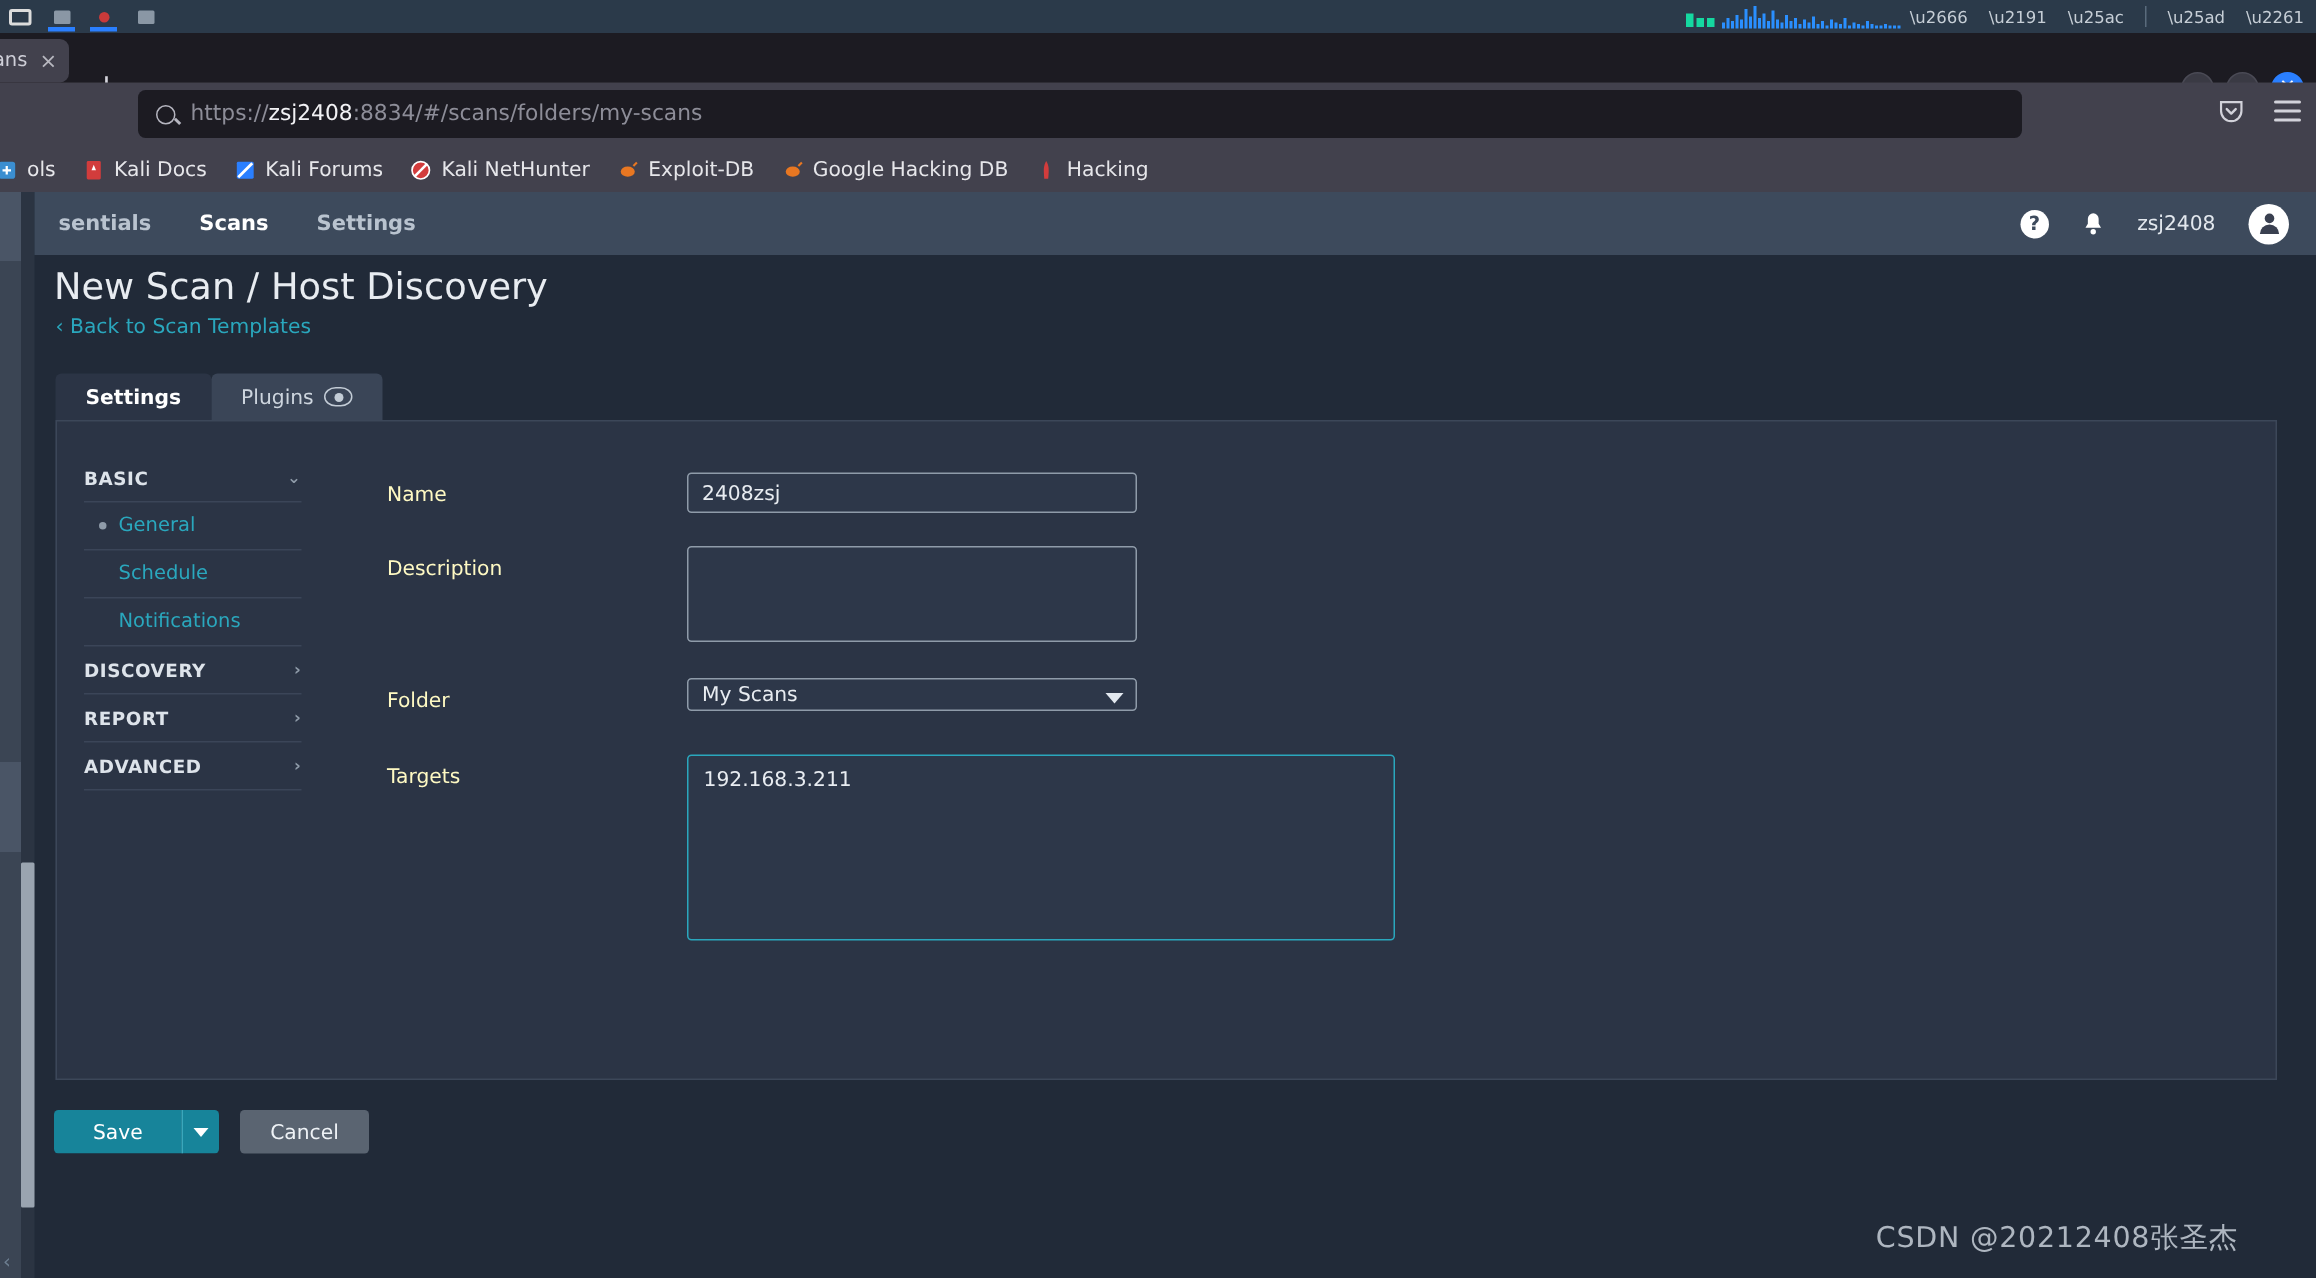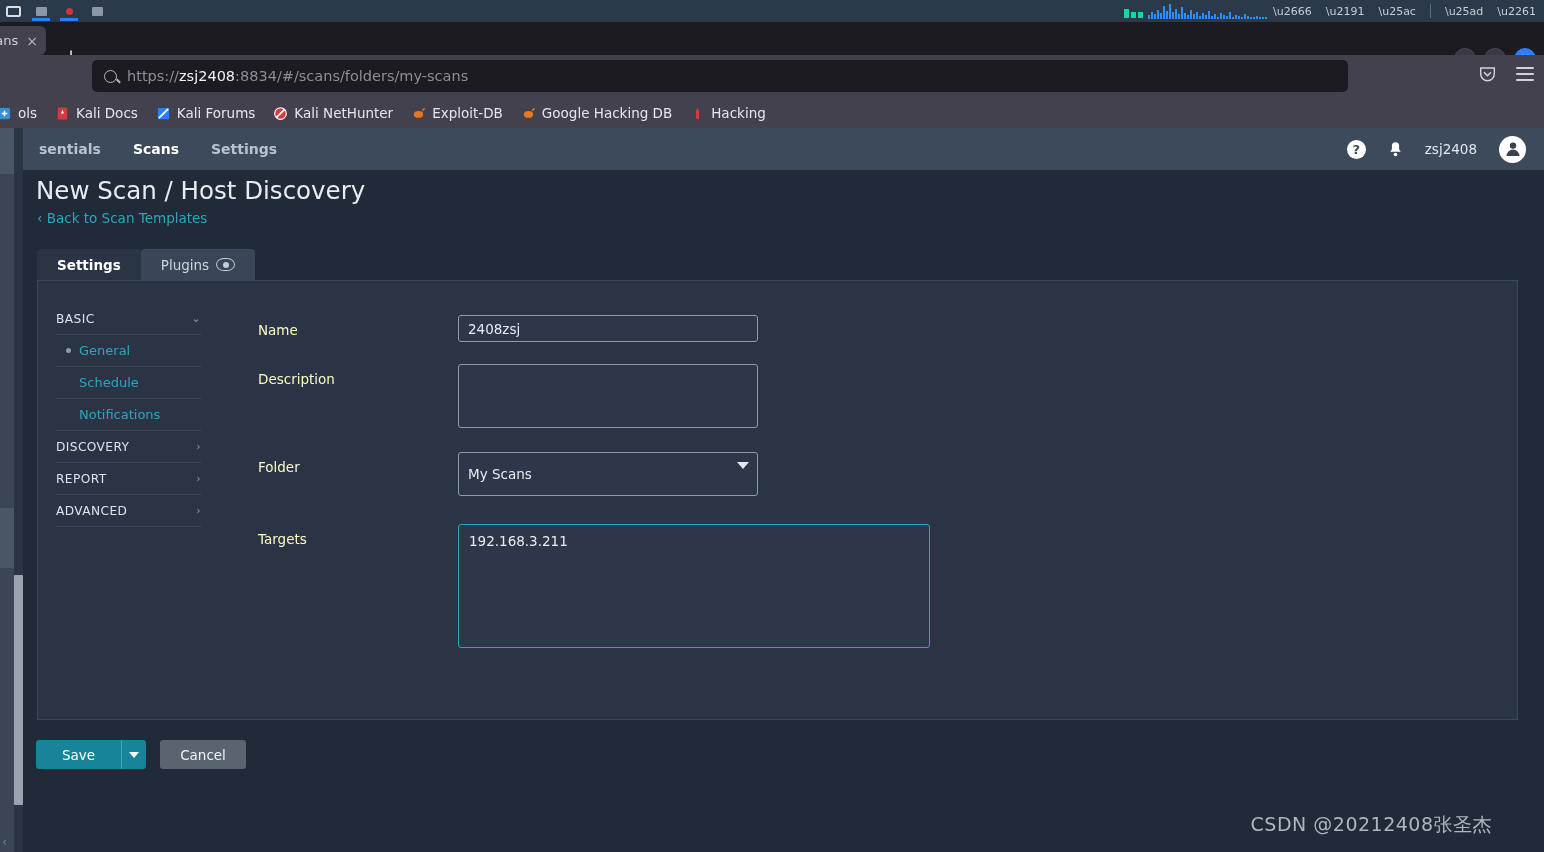"BASIC" .sb-group { font-weight: normal -> bold }
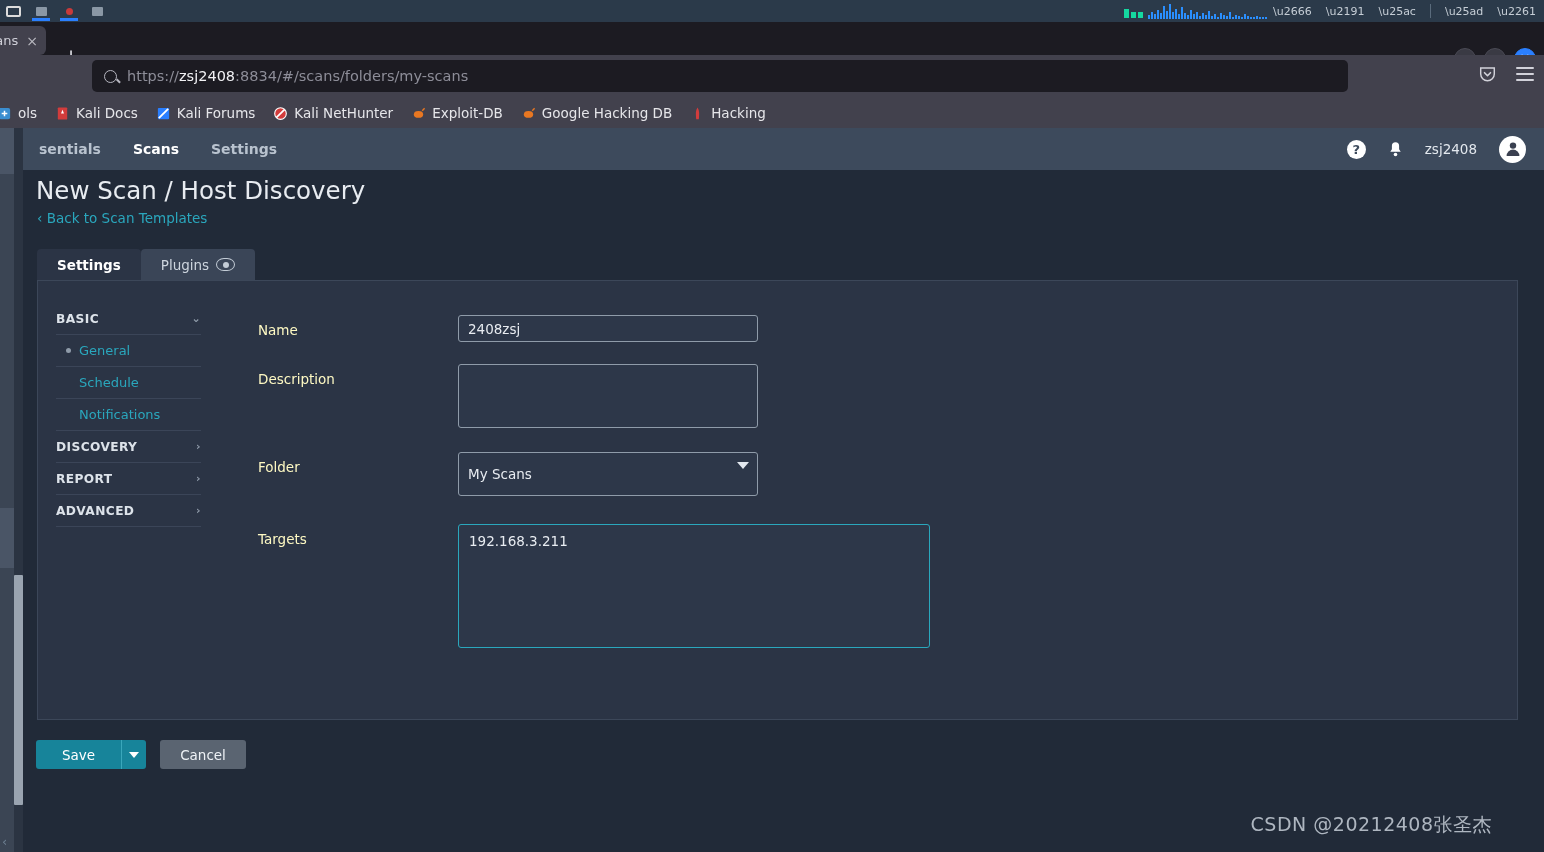"My Scans" .fselect { height: 44px -> 22px }
